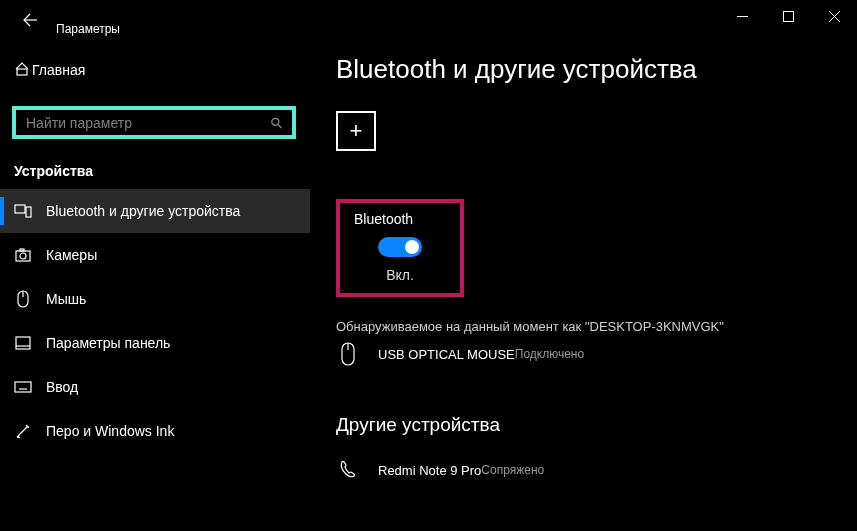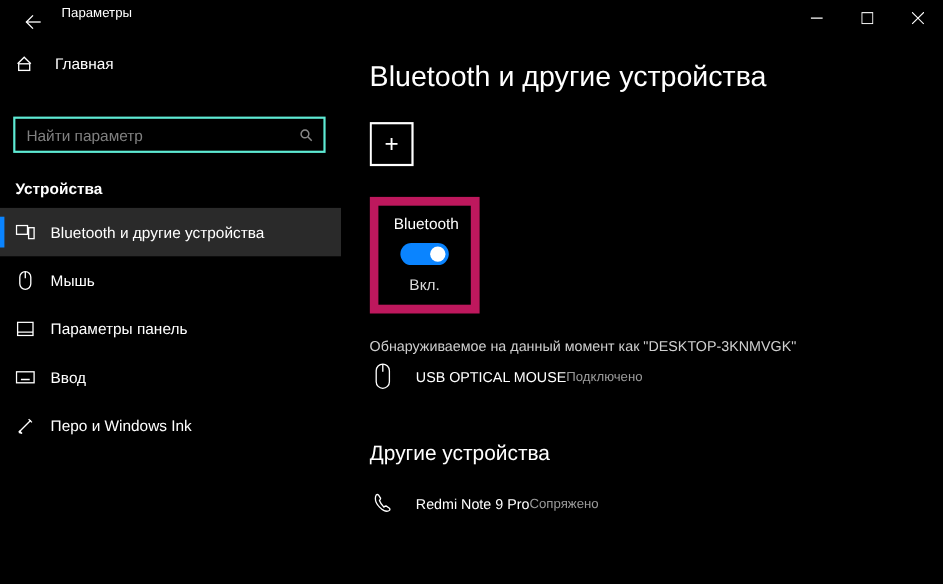"Параметры" #window-title { top: 4px -> 22px }
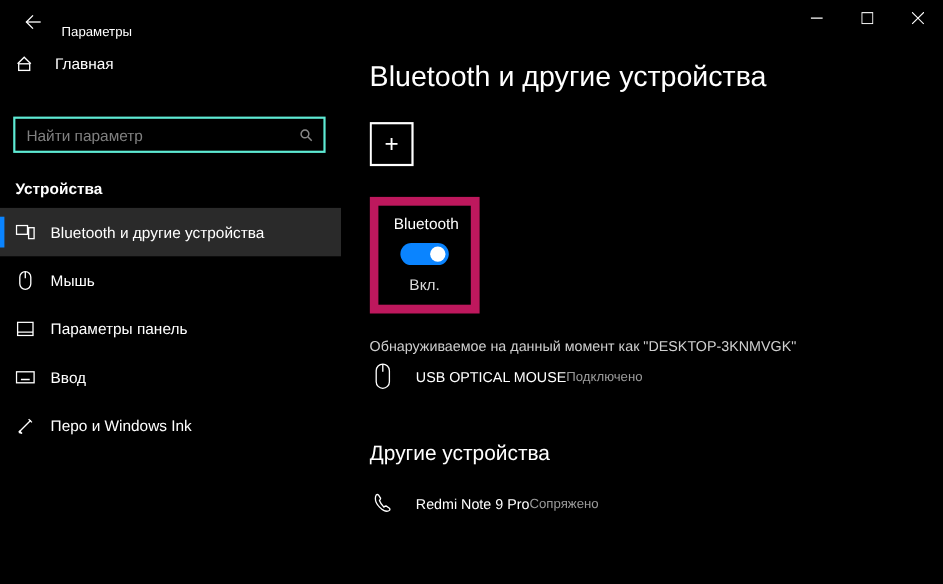"Главная" .home-row { align-items: none -> center; gap: 20px -> 2px }
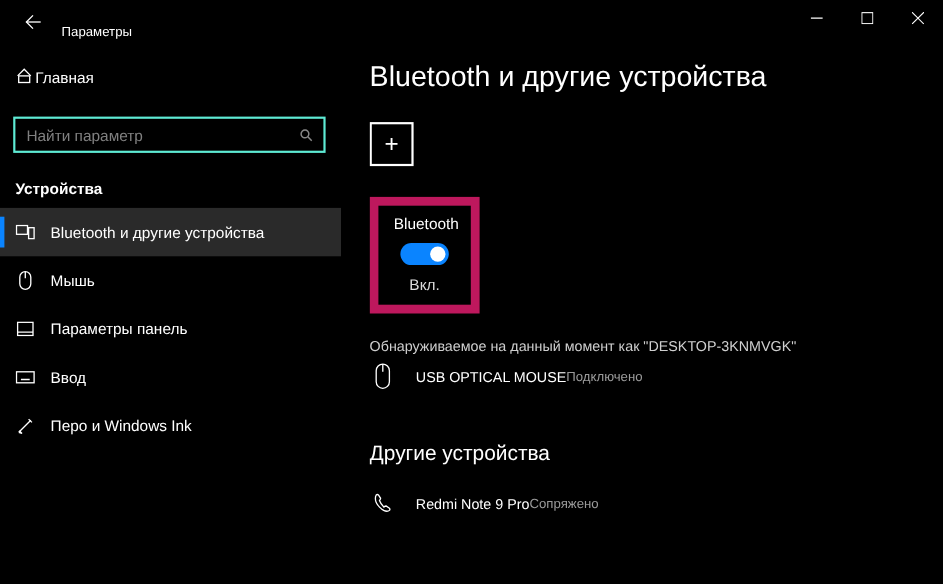"Найти параметр" #search-box { border: 2px solid #5eead4 -> 4px solid #5eead4 }
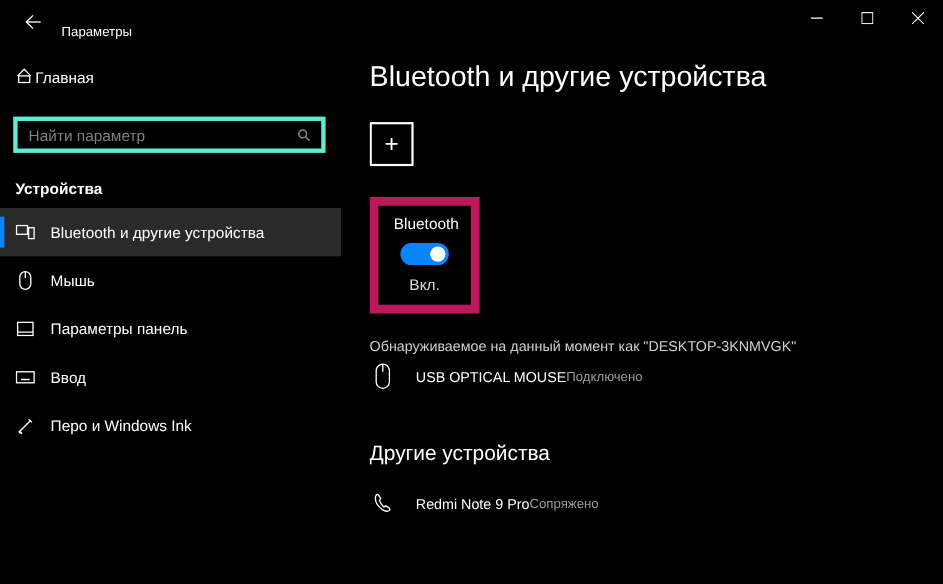"Bluetooth" #bluetooth-section { border: 8px solid #be185d -> 4px solid #be185d; margin-top: none -> 20px; width: 100px -> 128px }
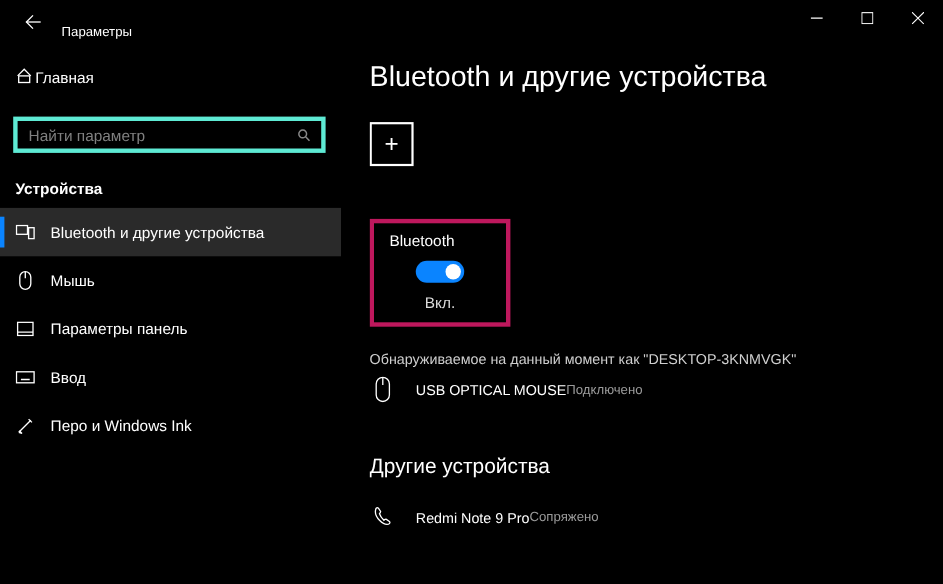"Камеры" div.nav-item { html: none -> <div> <span> <svg> <rect></rect> <circle></circle> <rect></rect> </svg> </span> <span>Камеры</span> </div> }
